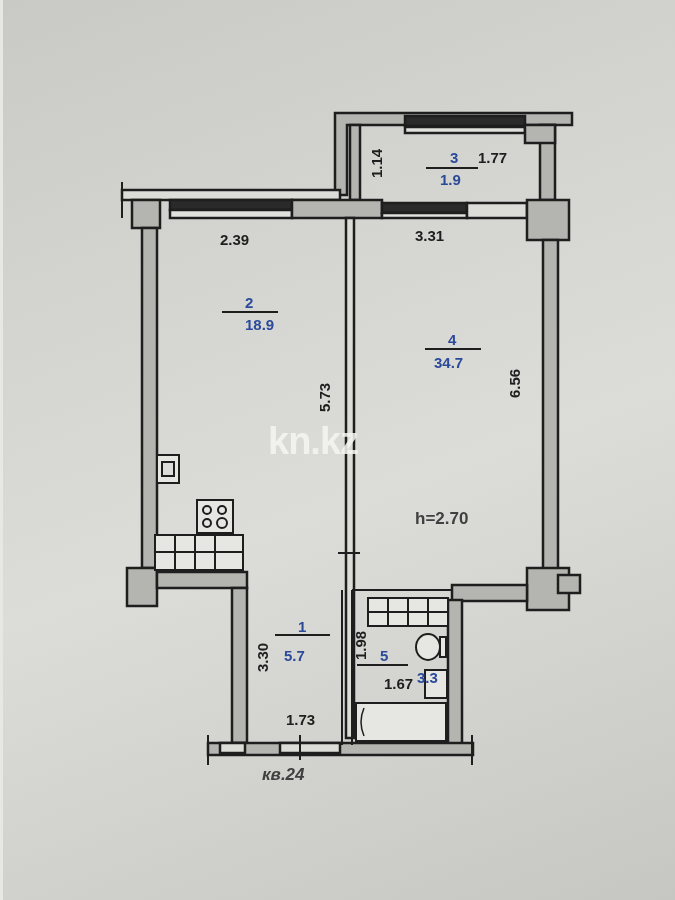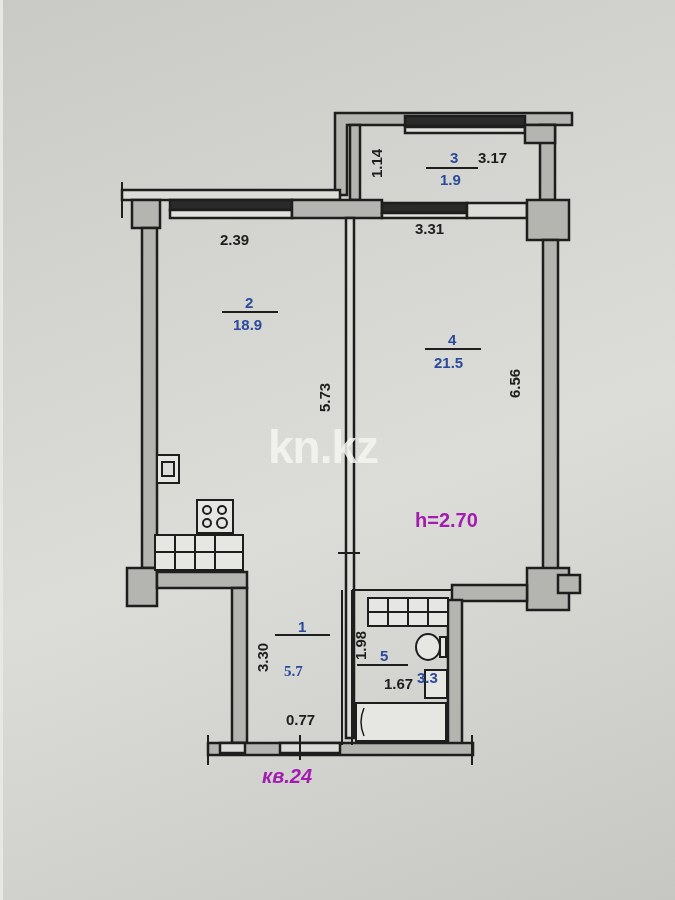"3.17" div.lbl { text: 3.17 -> 1.77 }
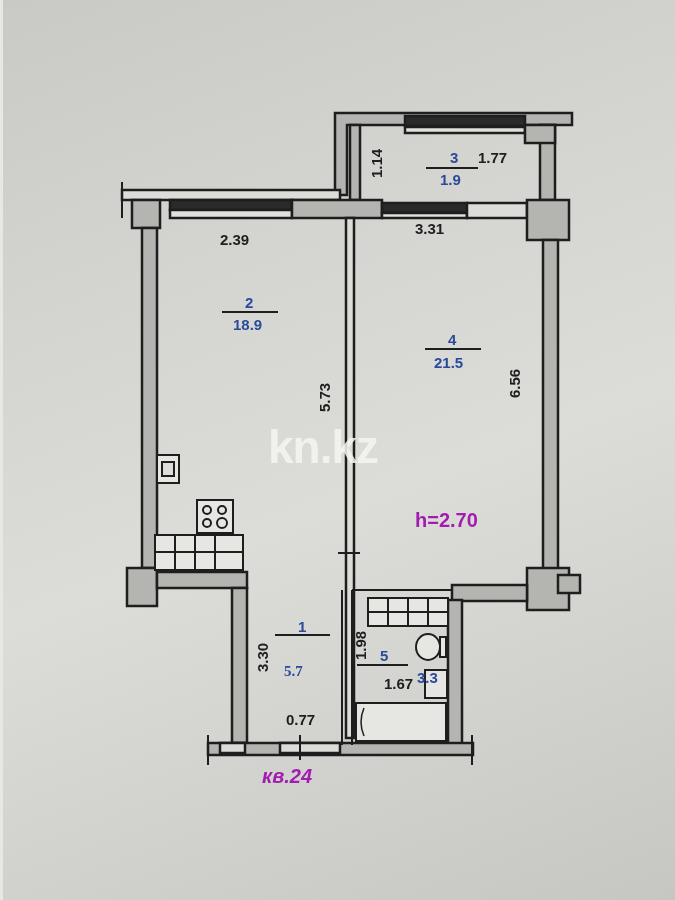"3.31" div.lbl { top: 221px -> 228px }
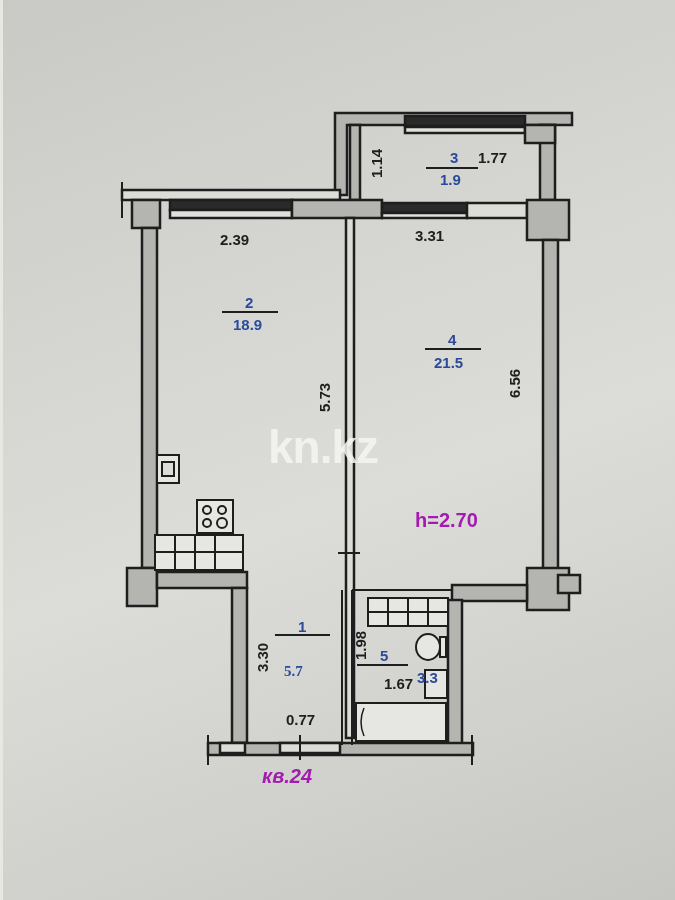"18.9" div.lbl { left: 233px -> 245px }
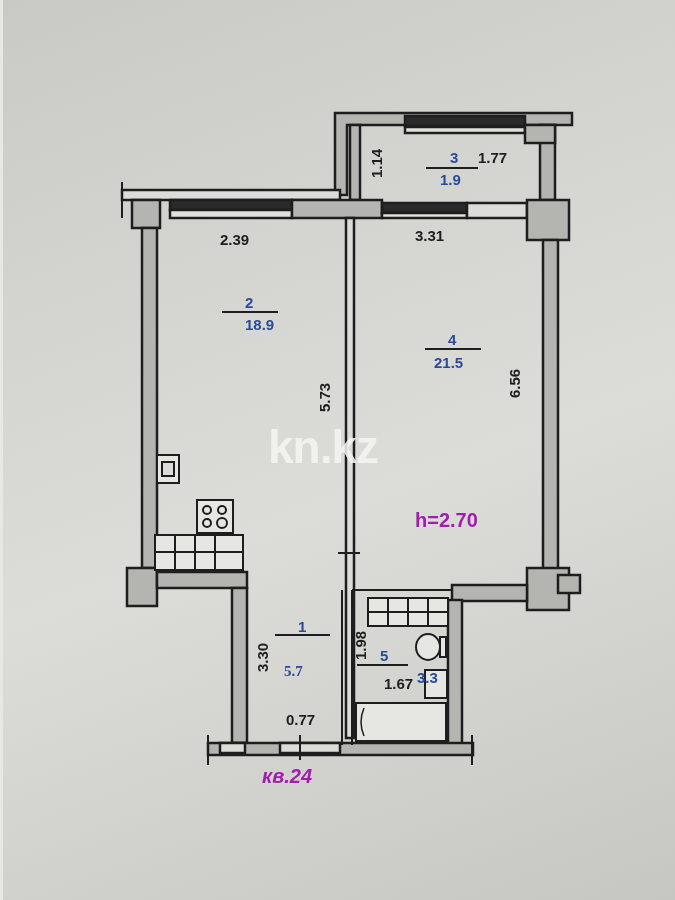"21.5" div.lbl { text: 21.5 -> 34.7 }
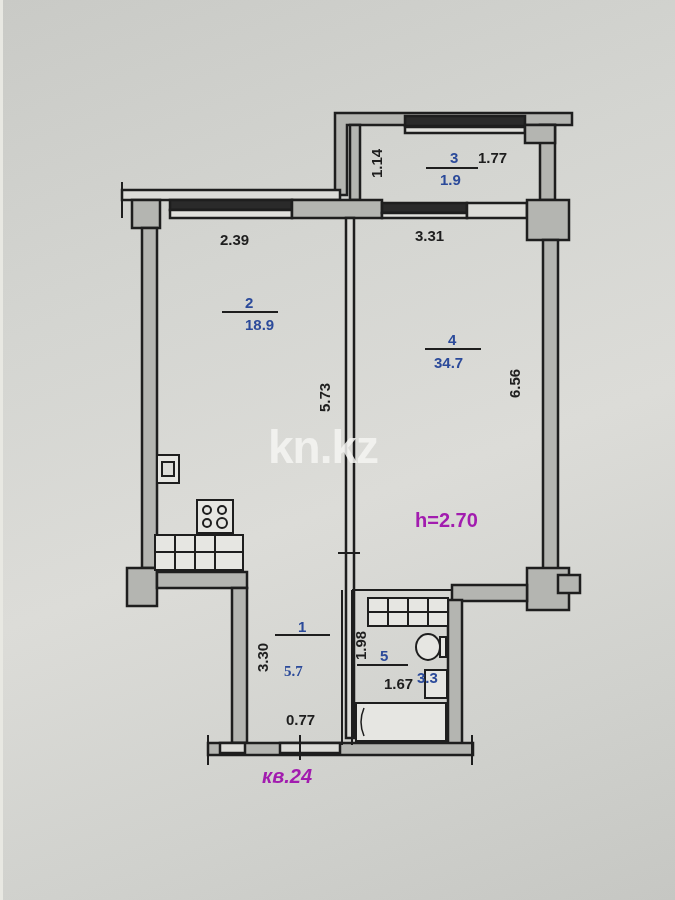"kn.kz" .wm { font-size: 46px -> 38px }
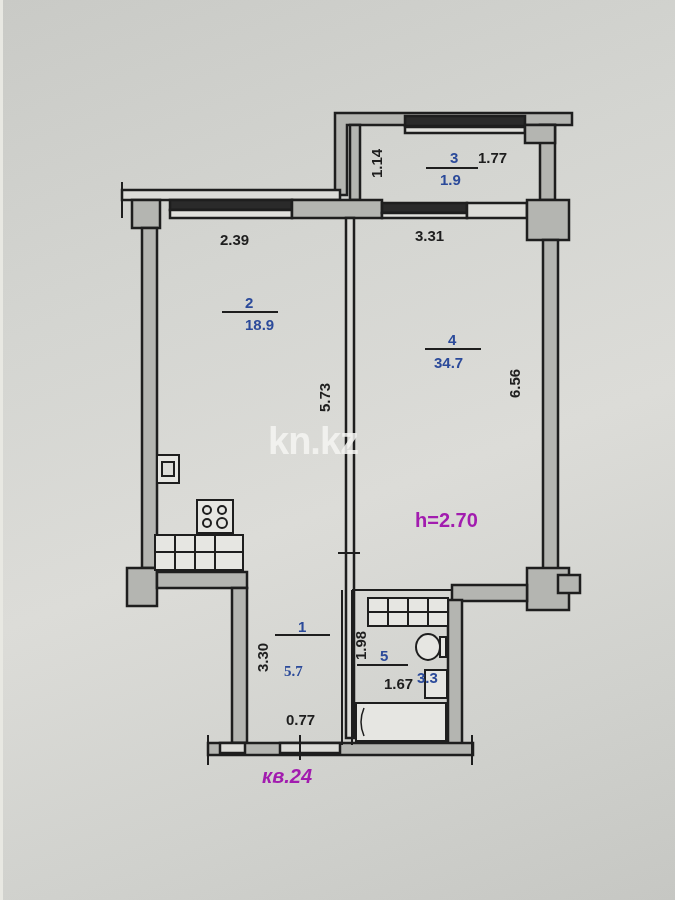"h=2.70" .red { color: #a21caf -> #404040; font-size: 20px -> 17px }
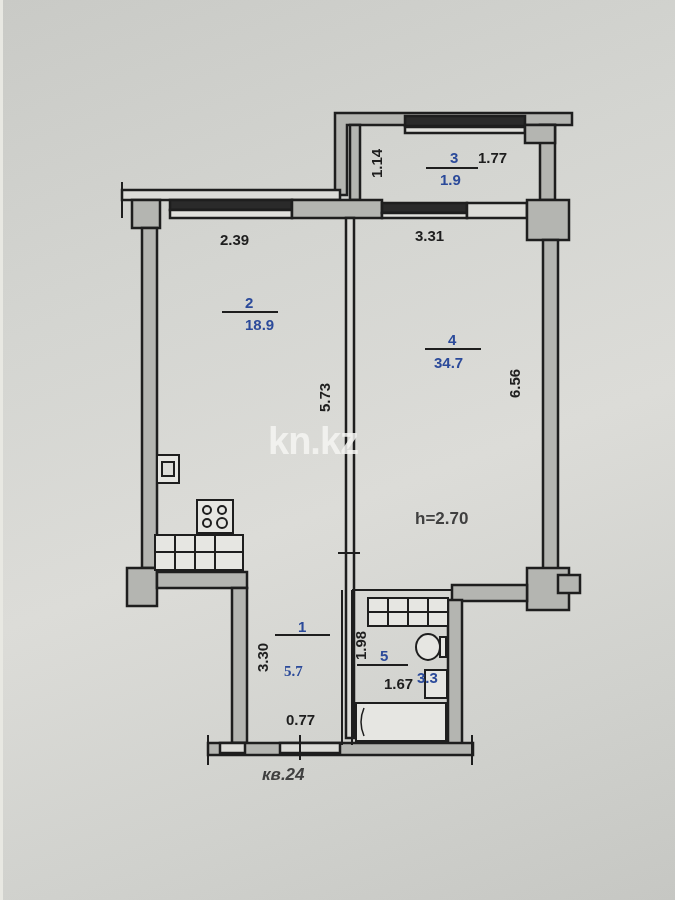"5.7" div.lbl { font-family: Liberation Serif, serif -> none; top: 664px -> 648px }
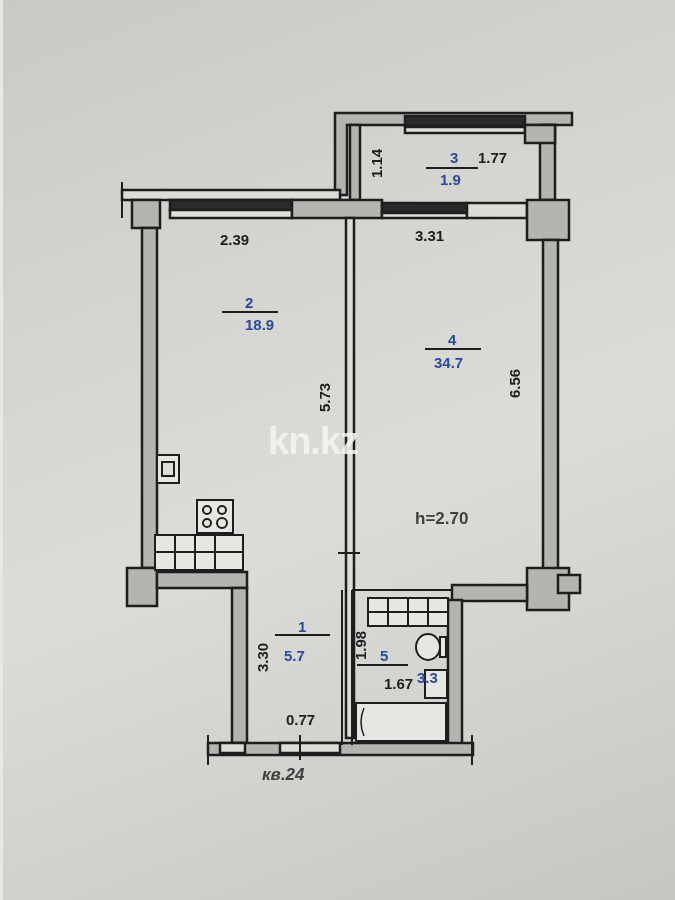"0.77" div.lbl { text: 0.77 -> 1.73 }
